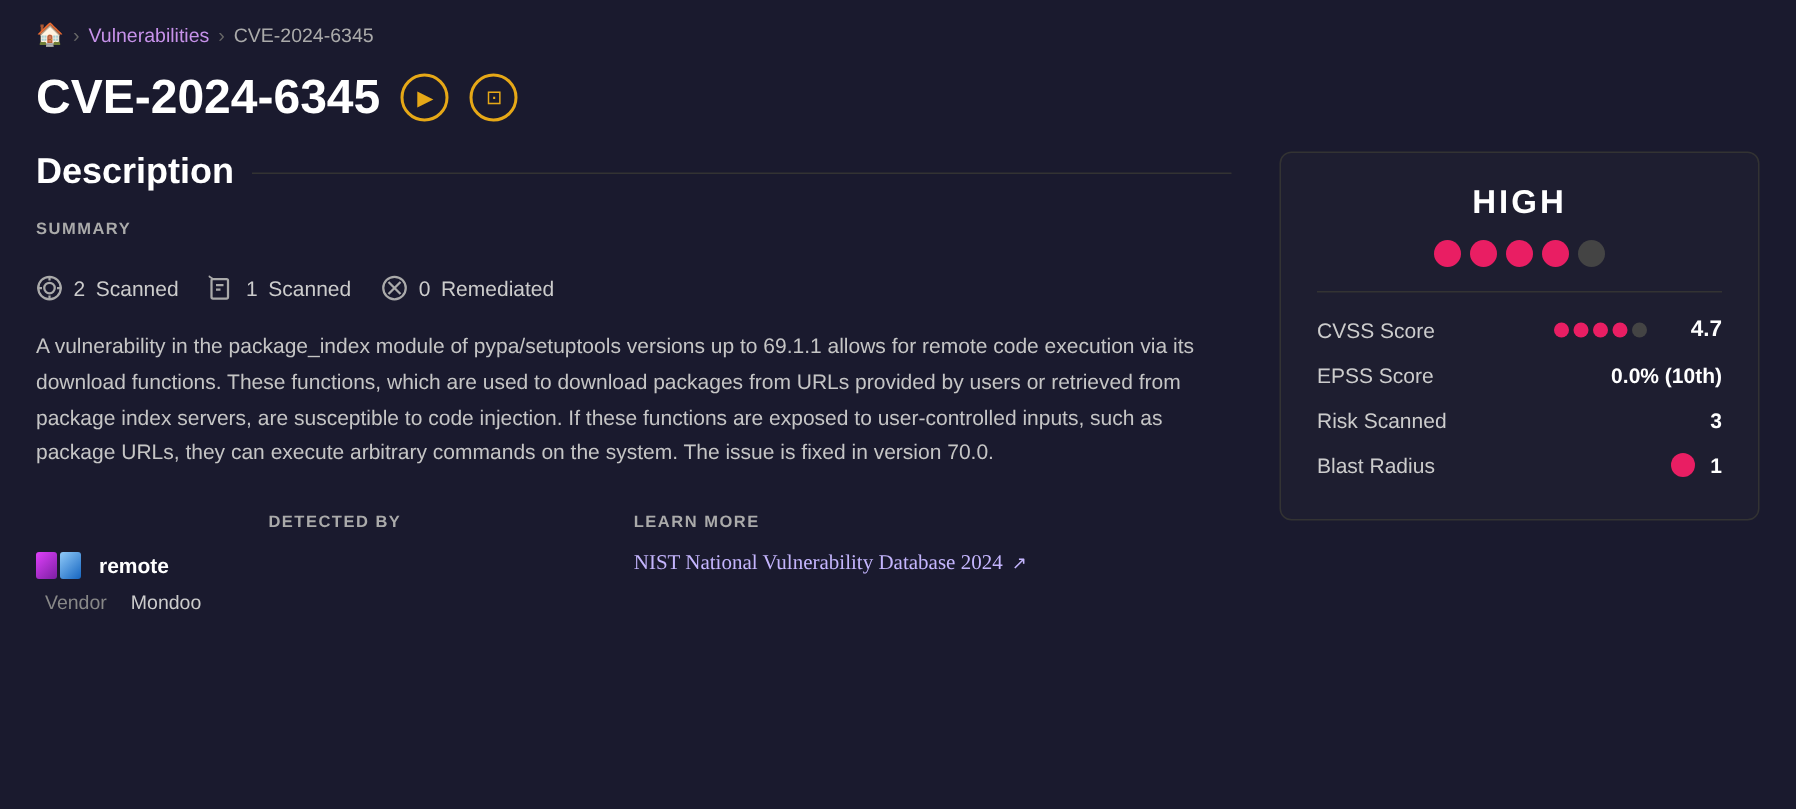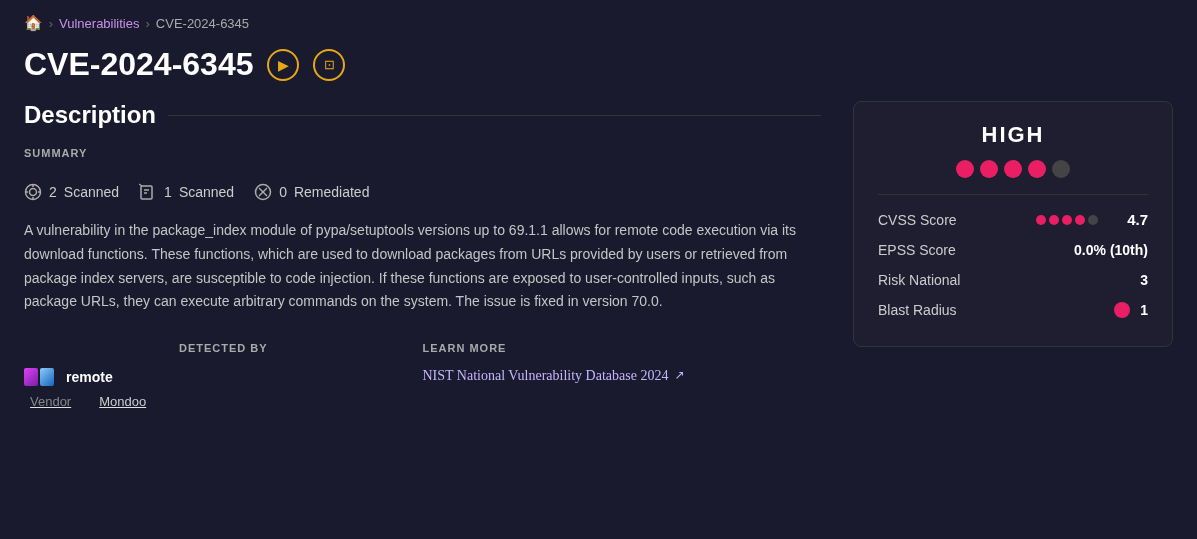"Risk National" span.score-label { text: National -> Scanned }
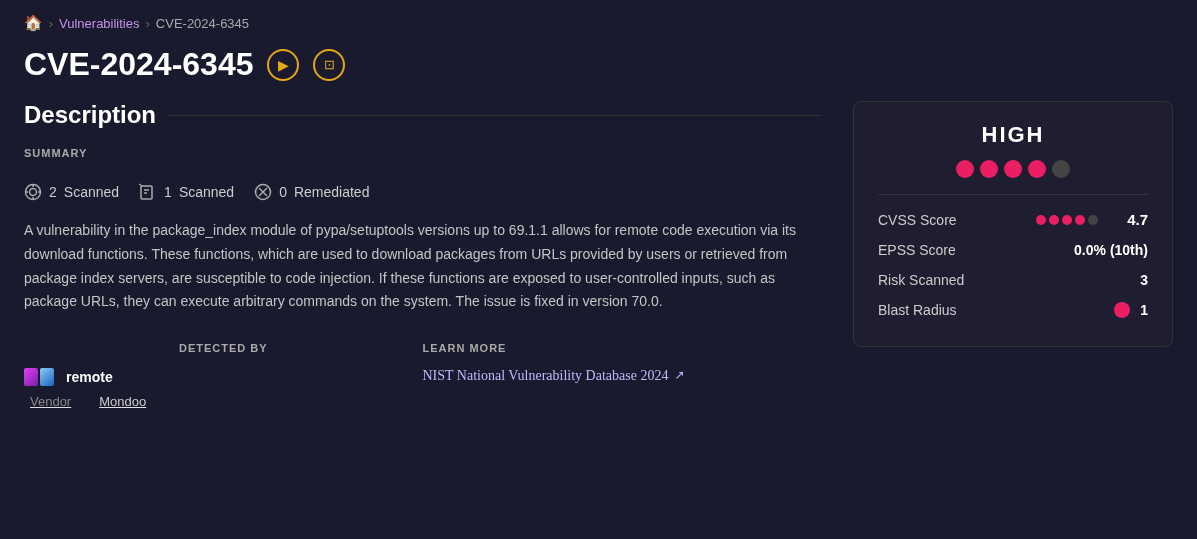"Vendor" .vendor-row { gap: 28px -> 16px; text-decoration: underline -> none }
